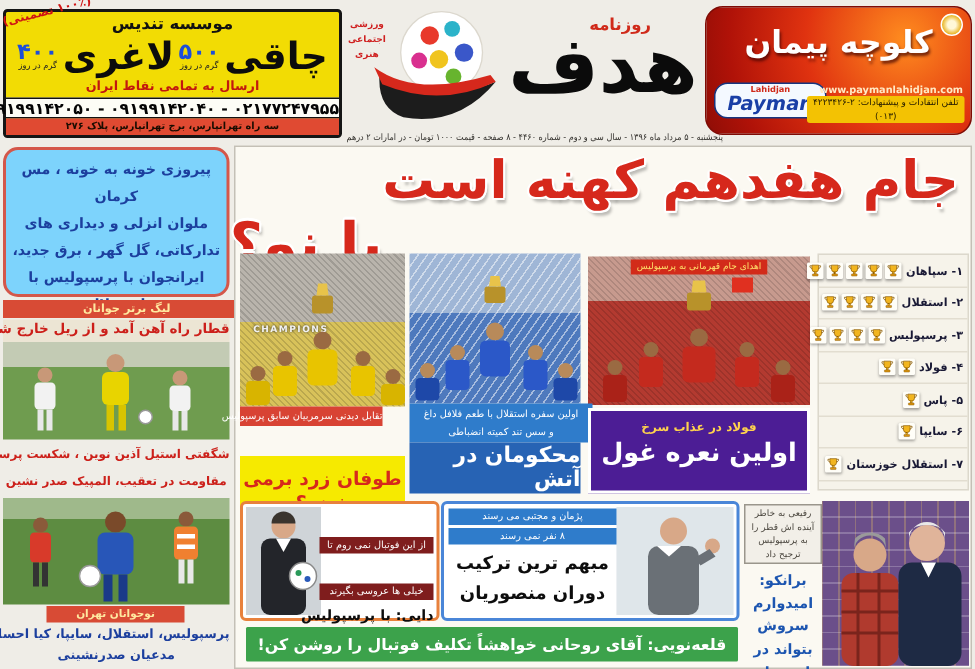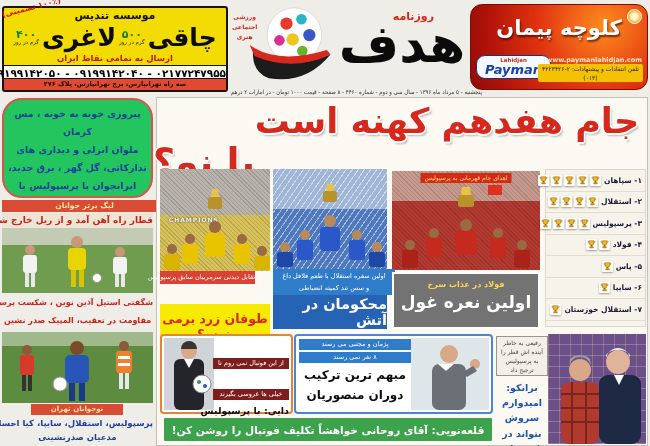"۴۰۰" .bigrow .numcol b { color: #15803d -> #1d4ed8; font-size: 11px -> 15px }
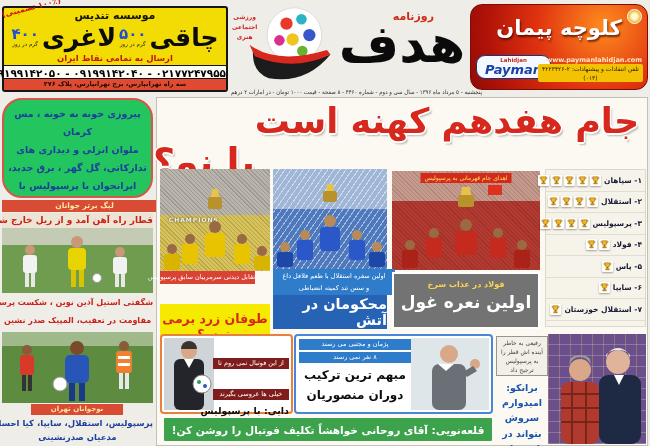"پیروزی خونه به خونه ،" .teaser { background: #22c55e -> #7dd3fc; border-radius: 20px -> 10px }
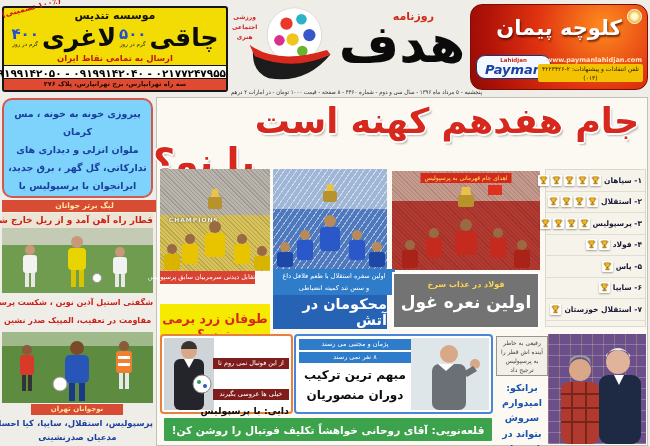"فولاد در عذاب سرخ" .box-c { background: #737373 -> #4c1d95 }
